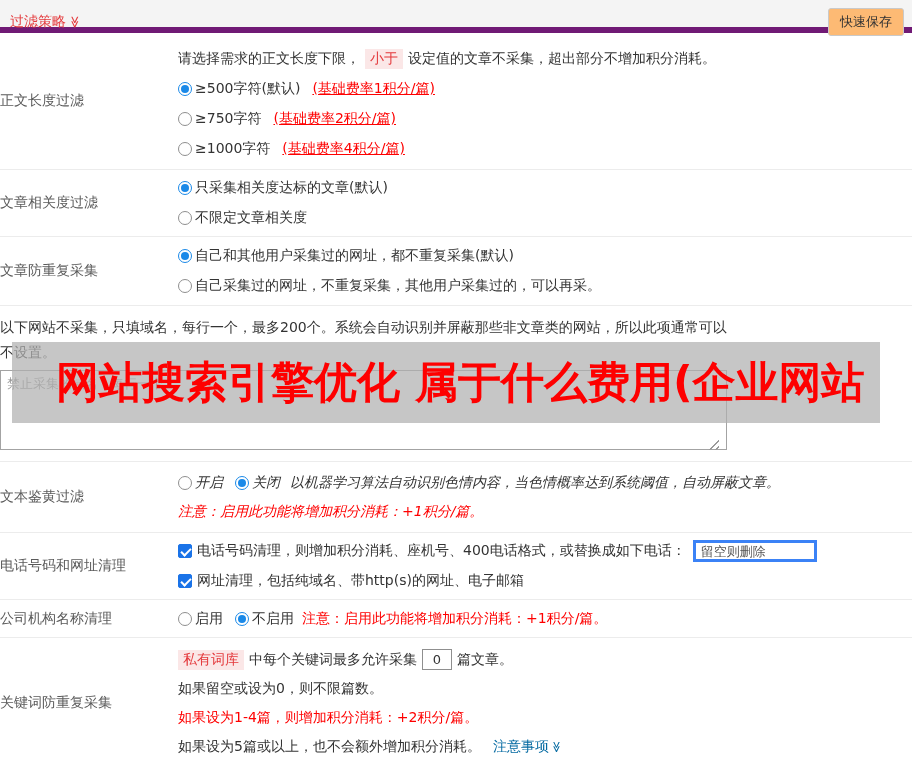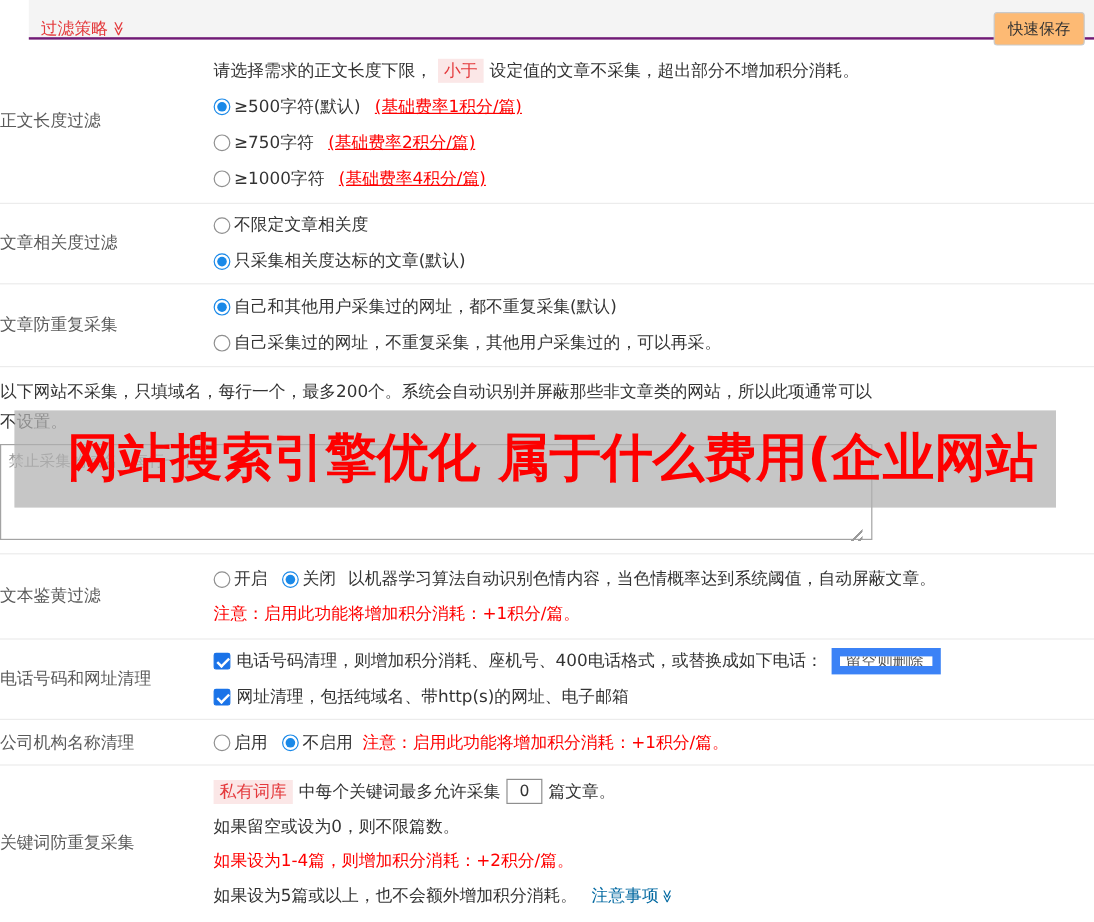"过滤策略" .header { border-bottom: 2px solid #701a75 -> 6px solid #701a75; margin-left: 24px -> none }
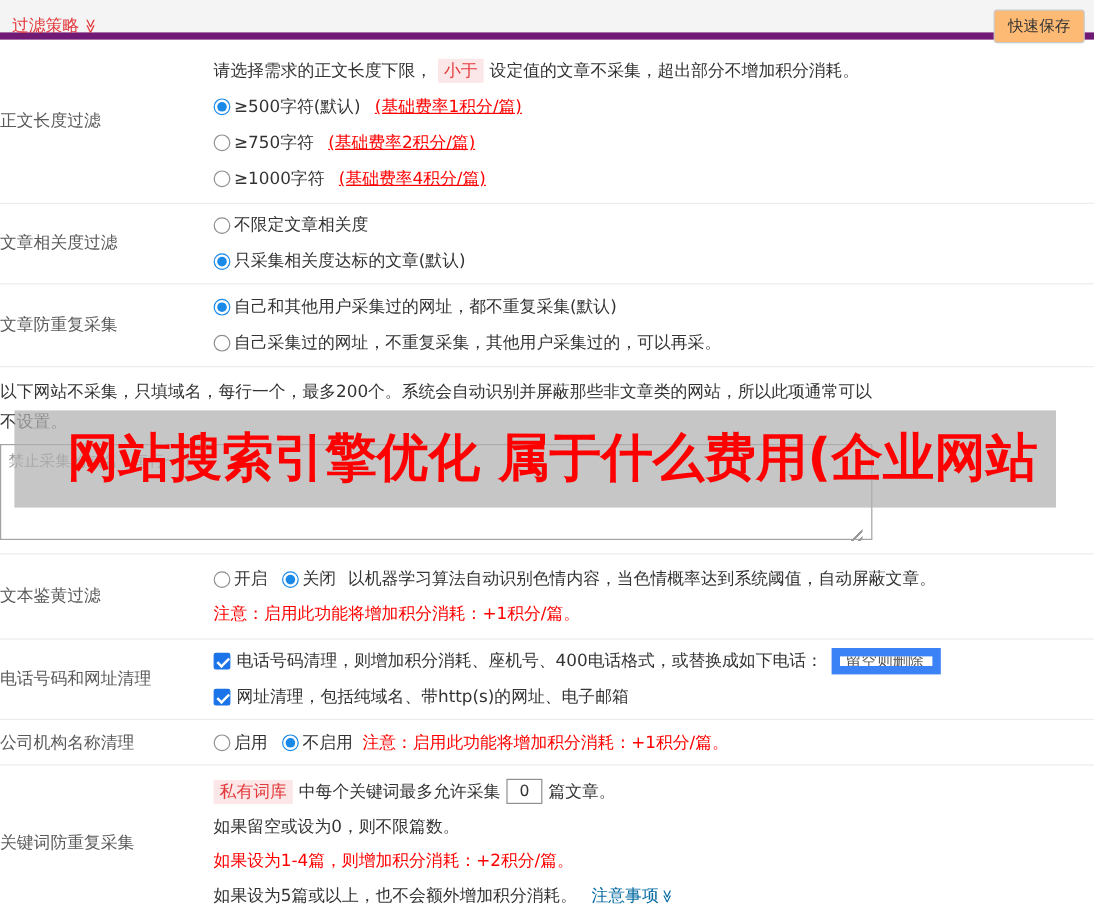"不限定文章相关度" div.line { order: before "只采集相关度达标的文章(默认)" -> after "只采集相关度达标的文章(默认)" }
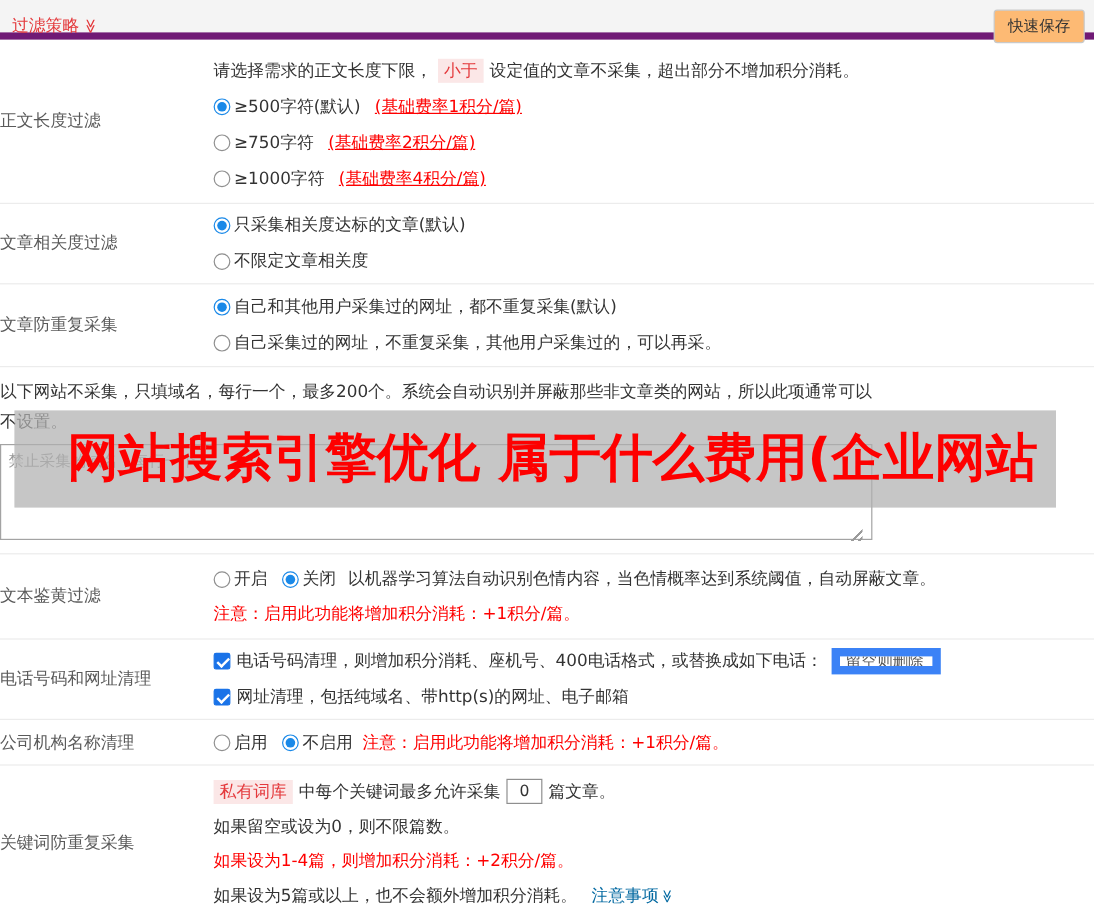"开启" .r5 .line { font-style: none -> italic }
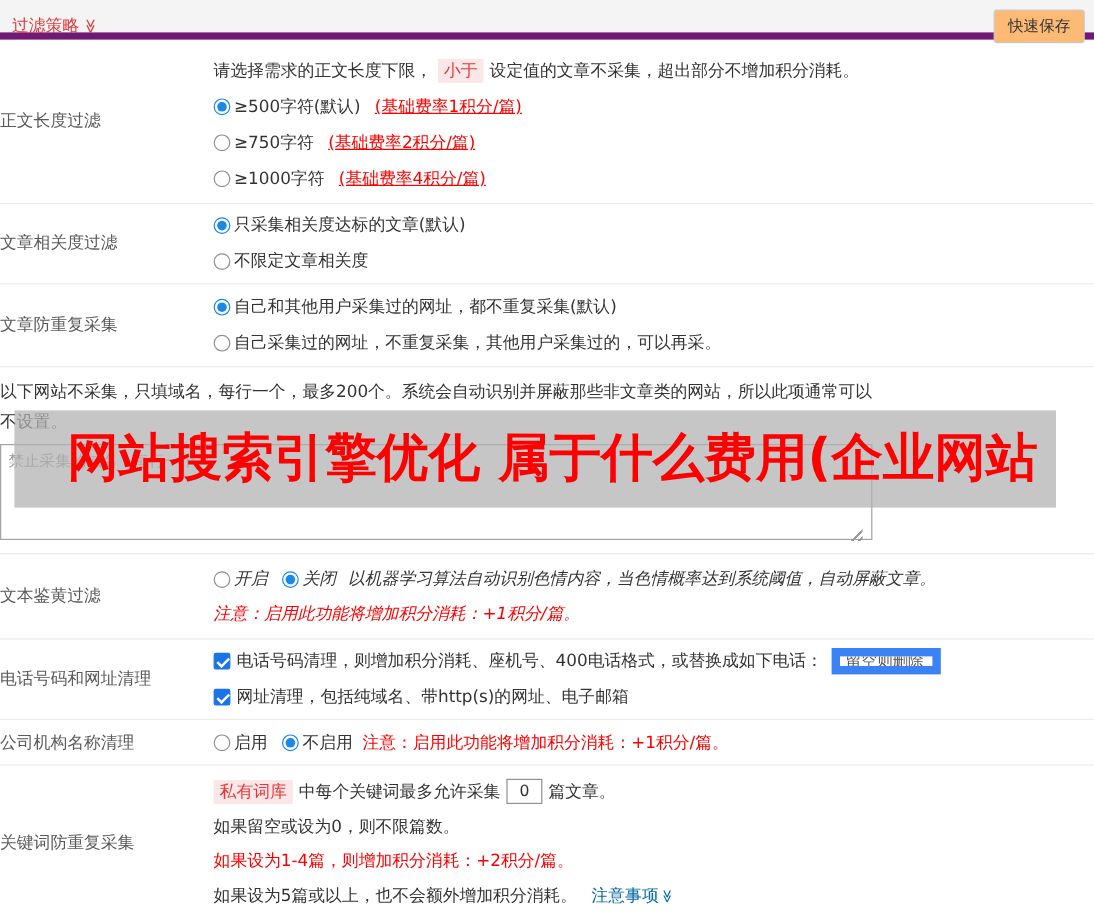"留空则删除" .phone-input { border: 7px solid #3b82f6 -> 3px solid #3b82f6; width: 91px -> 124px }
